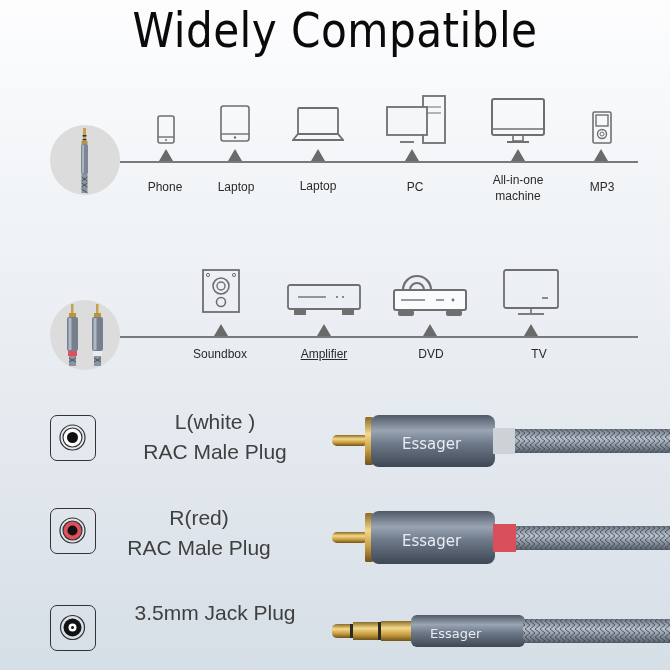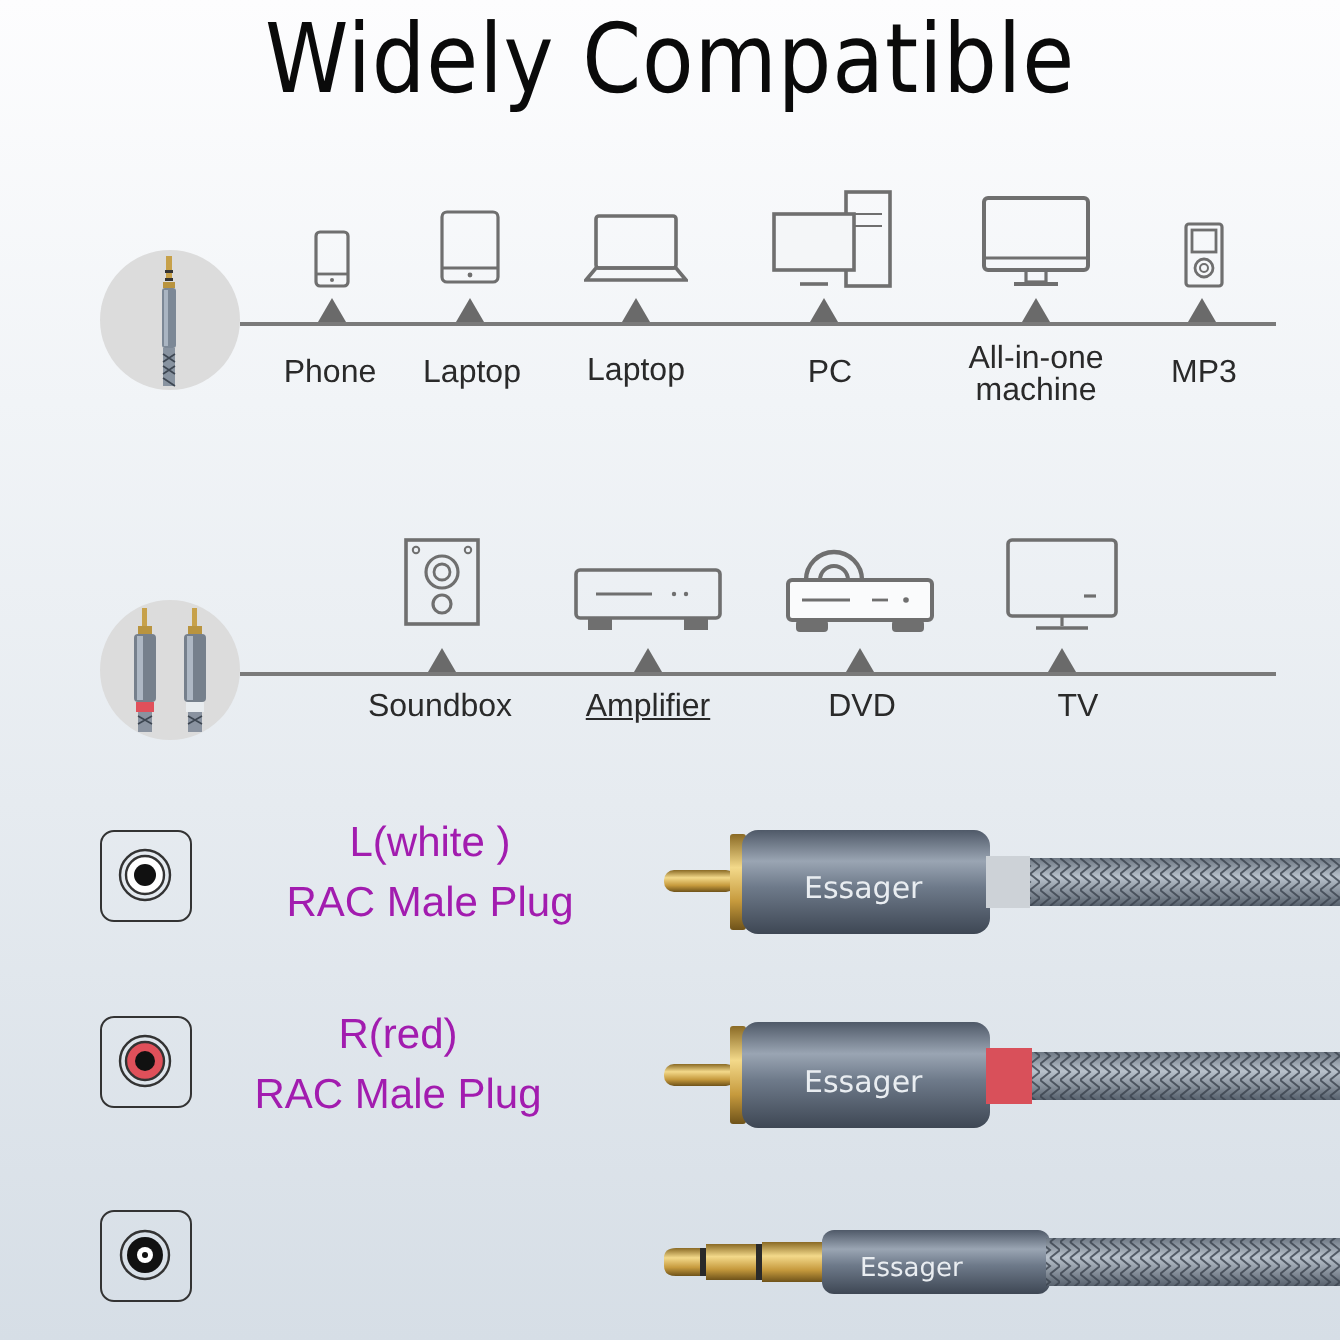"Phone" .dev-label { font-size: 16px -> 12px }
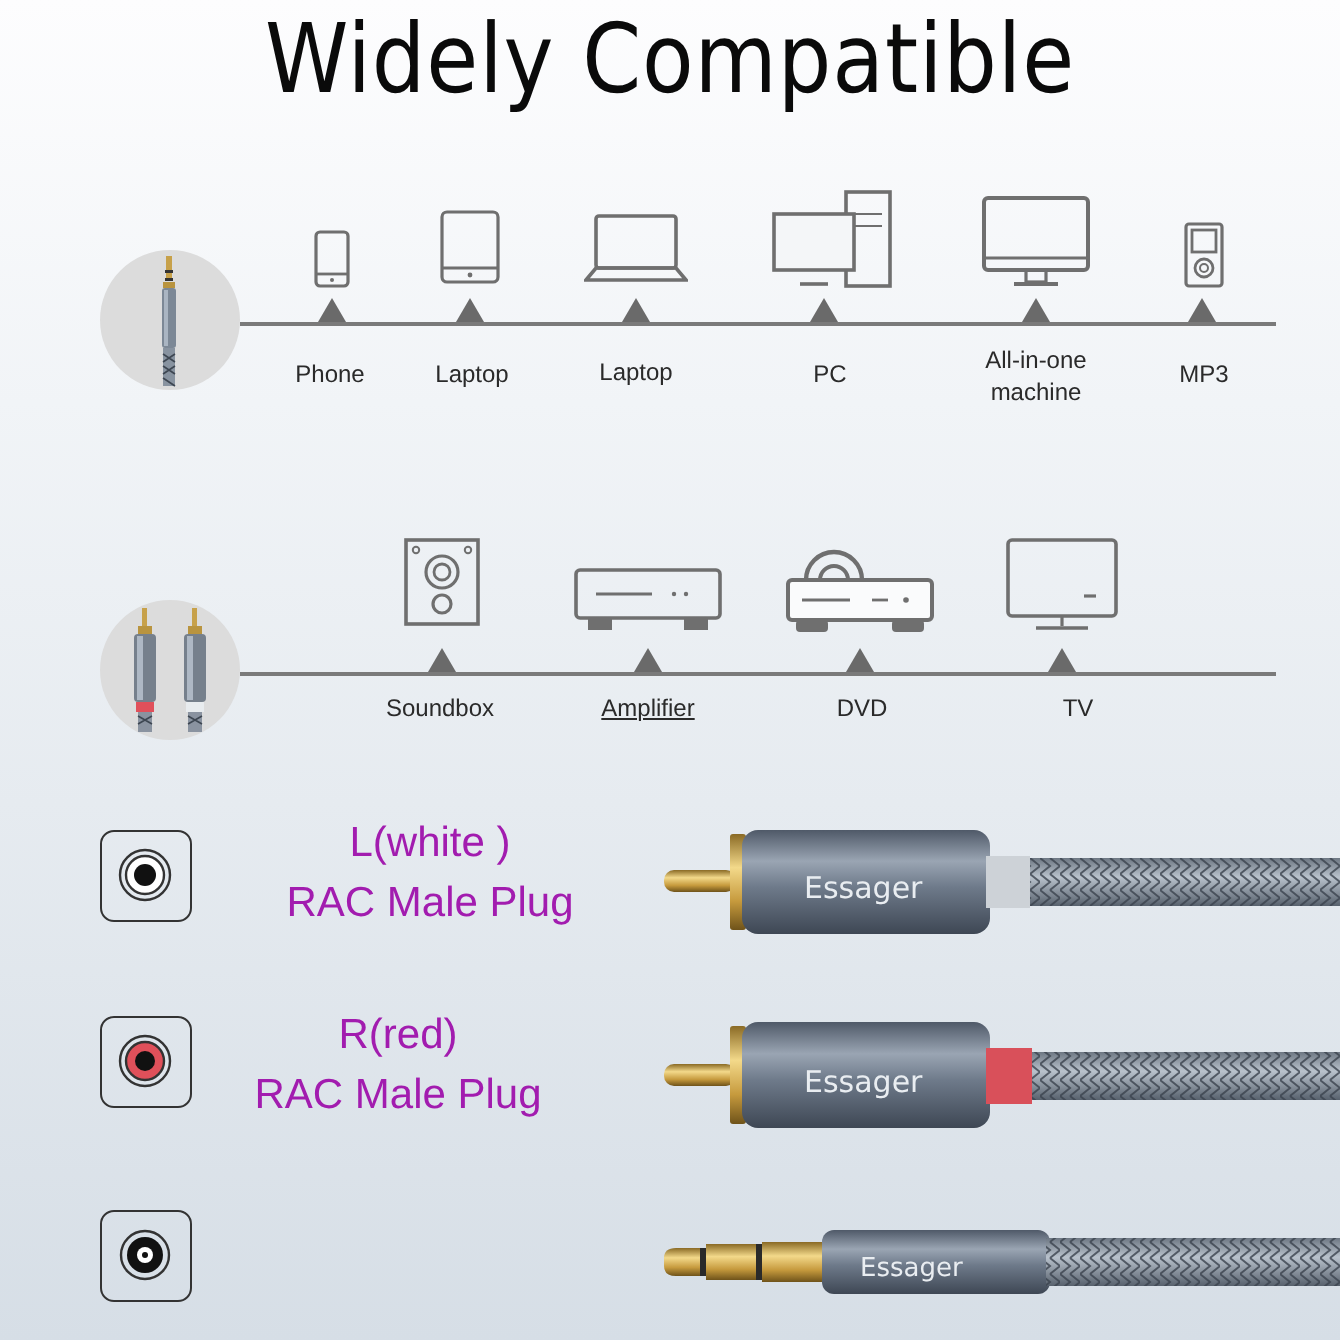"L(white )" .port-text { color: #a21caf -> #404040 }
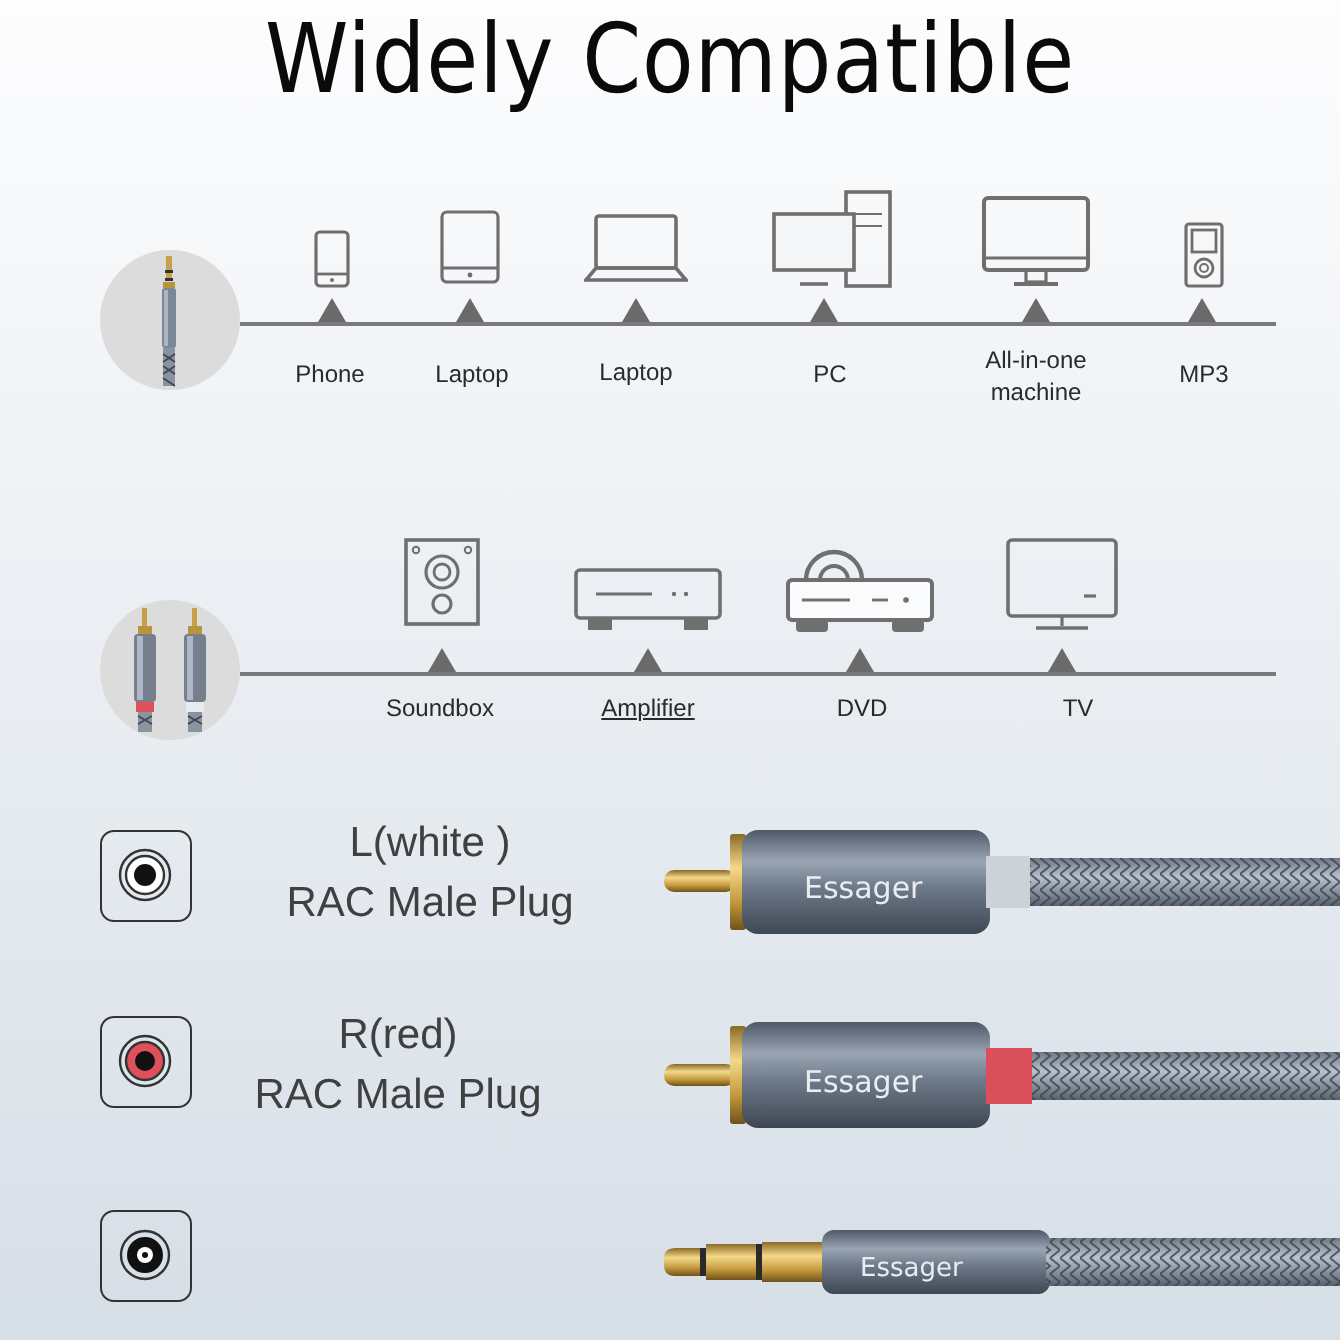"3.5mm Jack Plug" div { html: none -> <div>3.5mm Jack Plug</div> }
